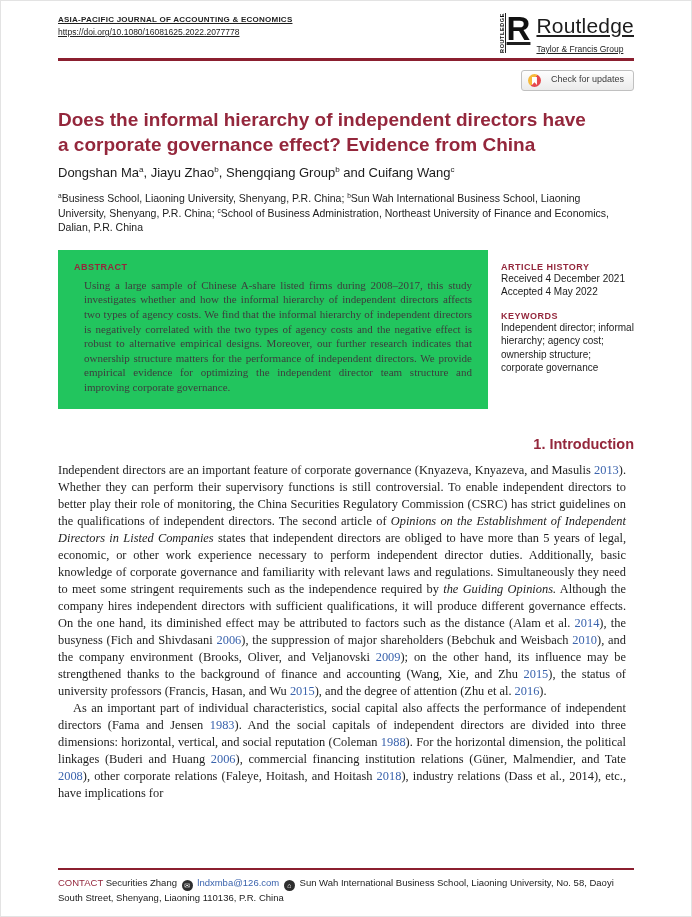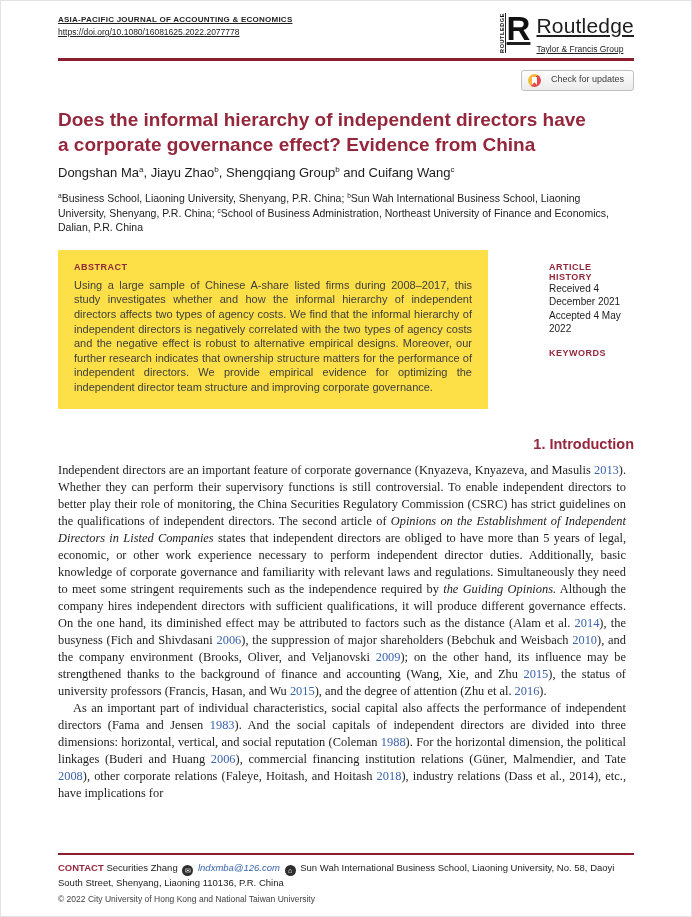"ABSTRACT" .abstract-box { background: #fde047 -> #22c55e }
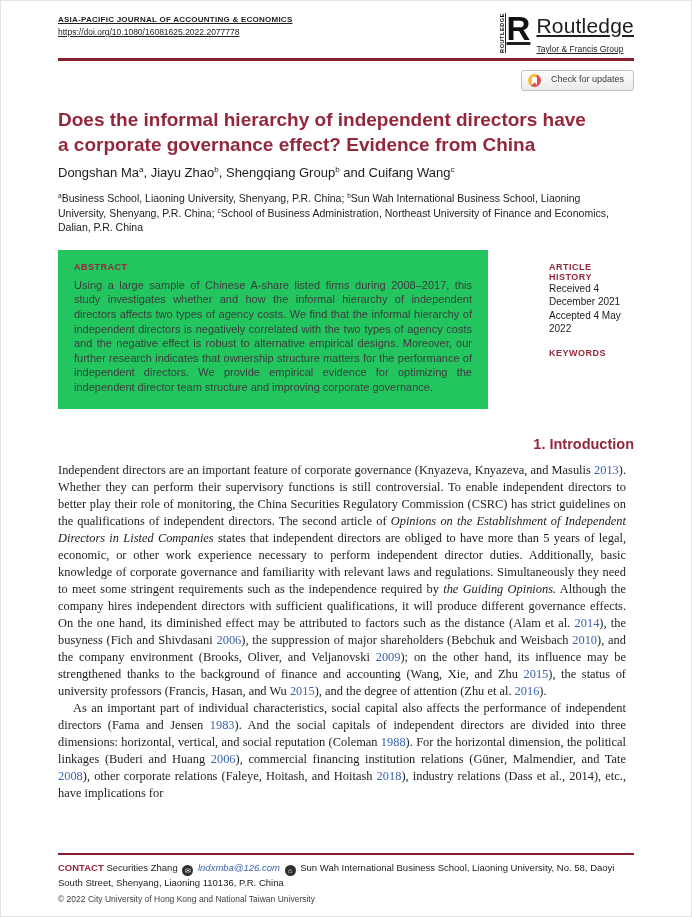"ARTICLE HISTORY" .meta-col { margin-left: 48px -> none }
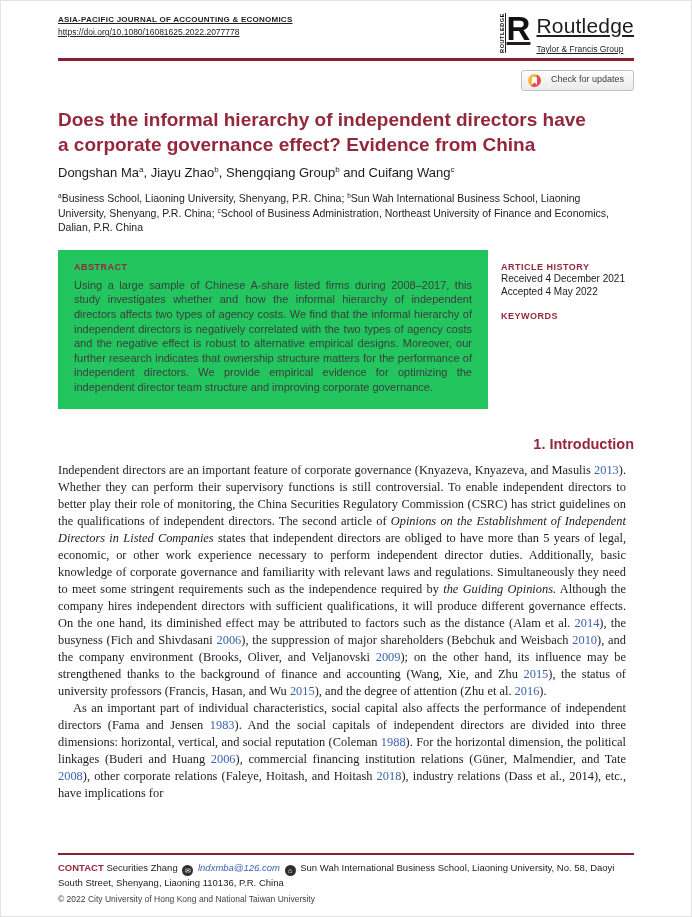"Using a large sample of" .abstract-text { font-family: none -> Liberation Serif, serif; margin: 6px 0 0 0 -> 6px 0 0 10px }
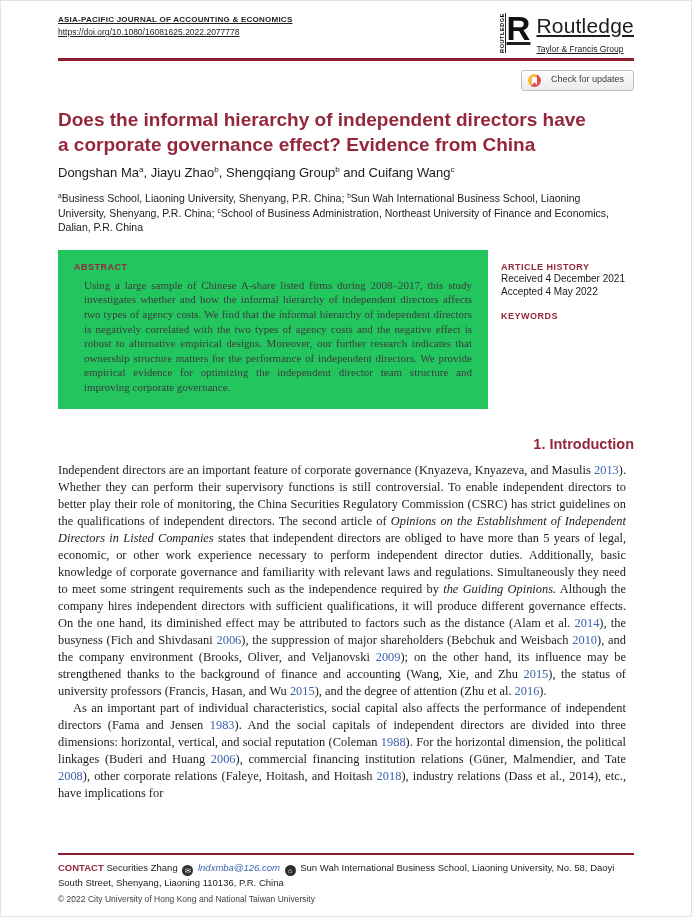"Independent director; informal" div.kw-text { html: none -> <div>Independent director; informal hierarchy; agency cost; ownership structure; corporate governance</div> }
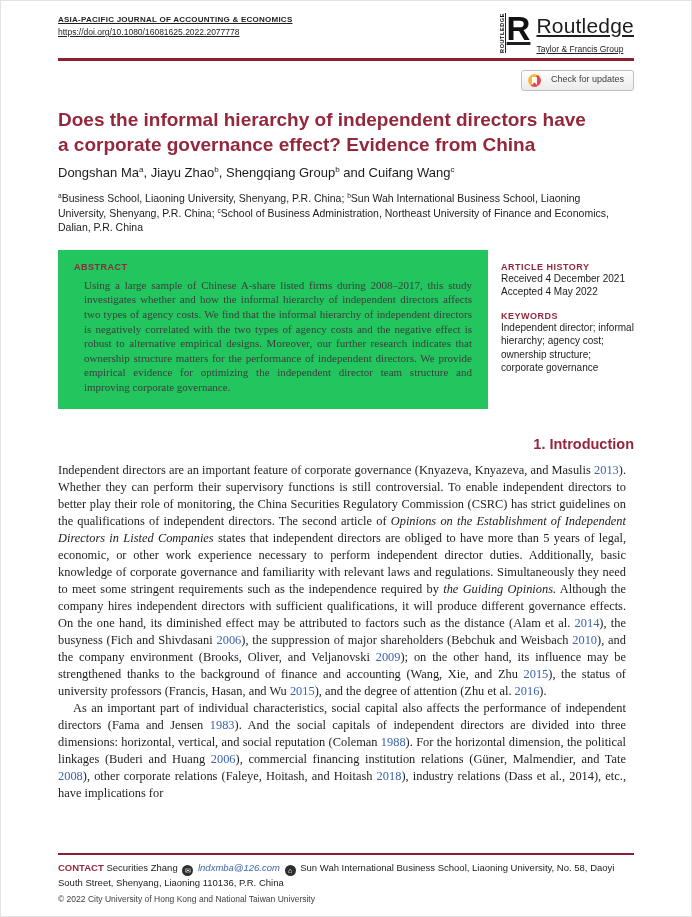"CONTACT" .contact-label { font-weight: bold -> normal }
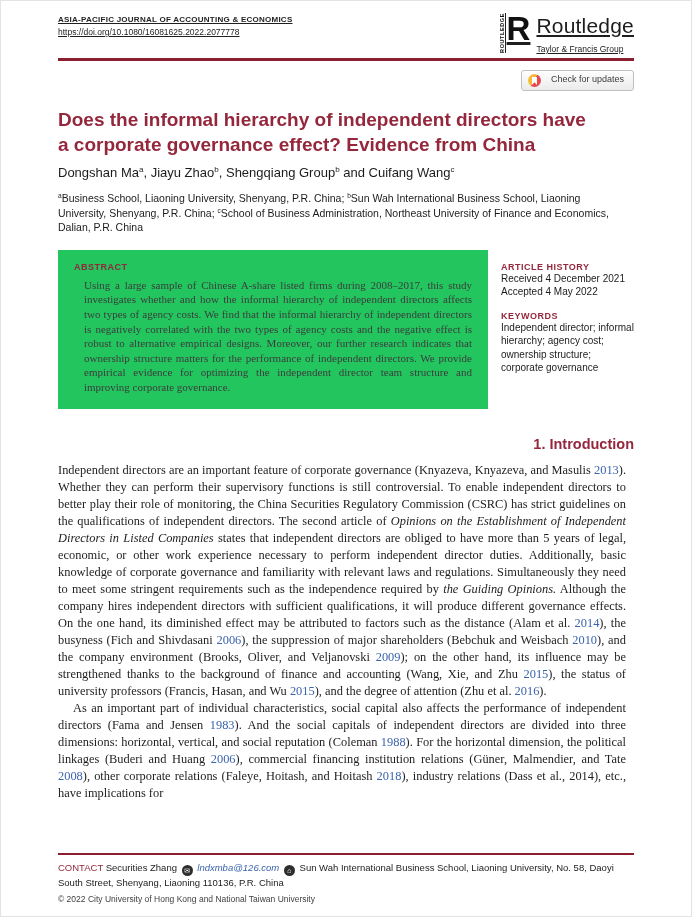"lndxmba@126.com" .email { font-style: italic -> none }
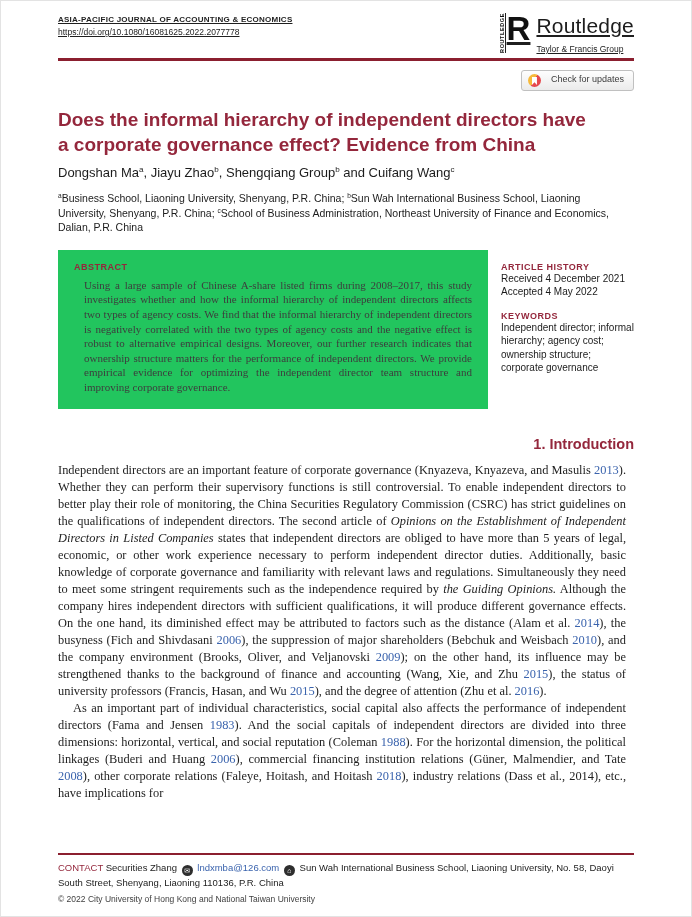"© 2022 City University of" p.copyright { html: <p>© 2022 City University of Hong Kong and National Taiwan University</p> -> none }
